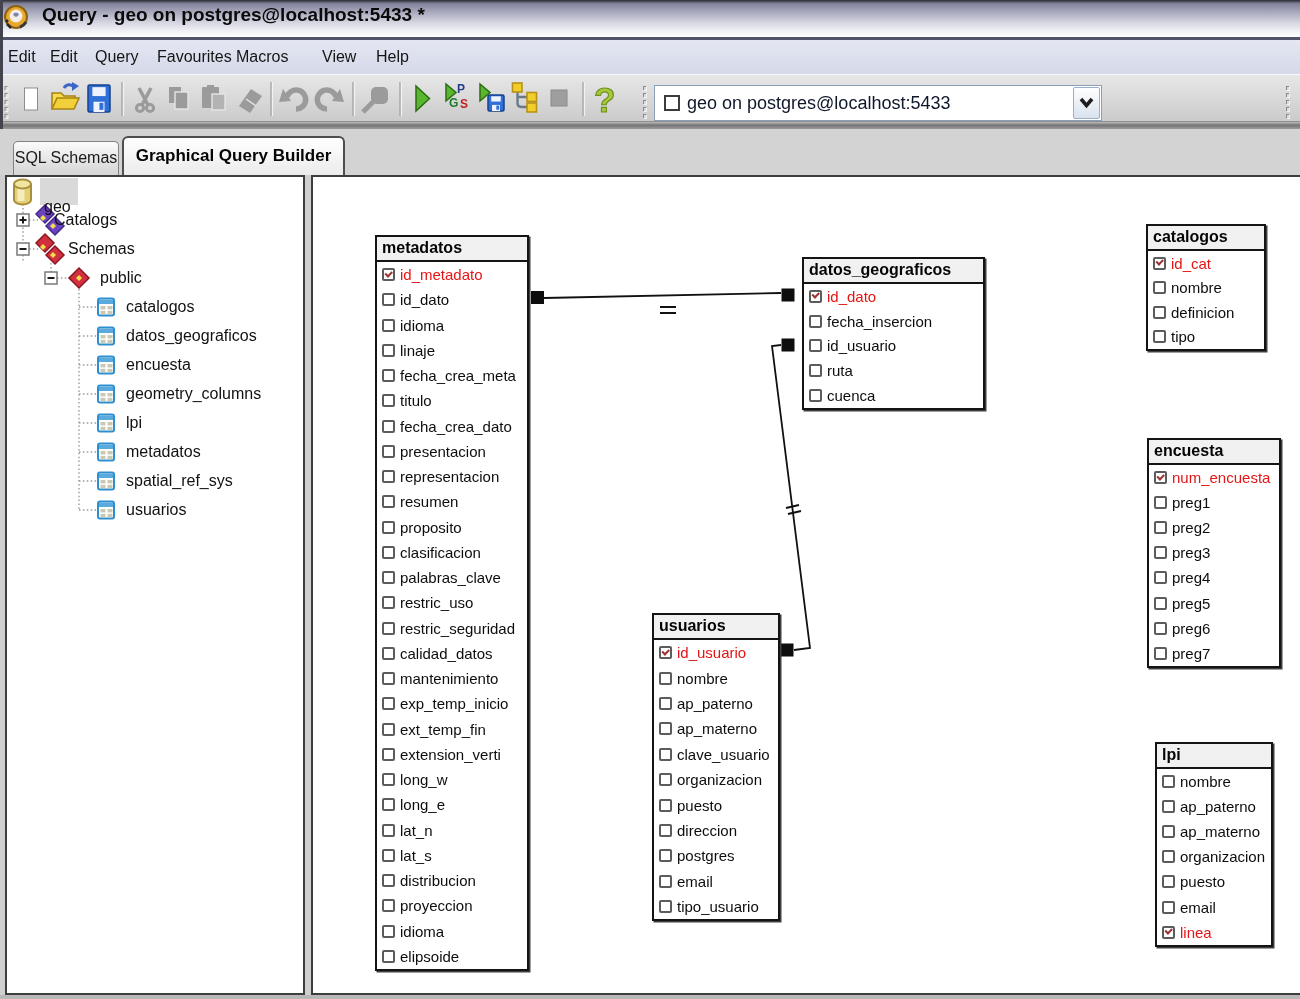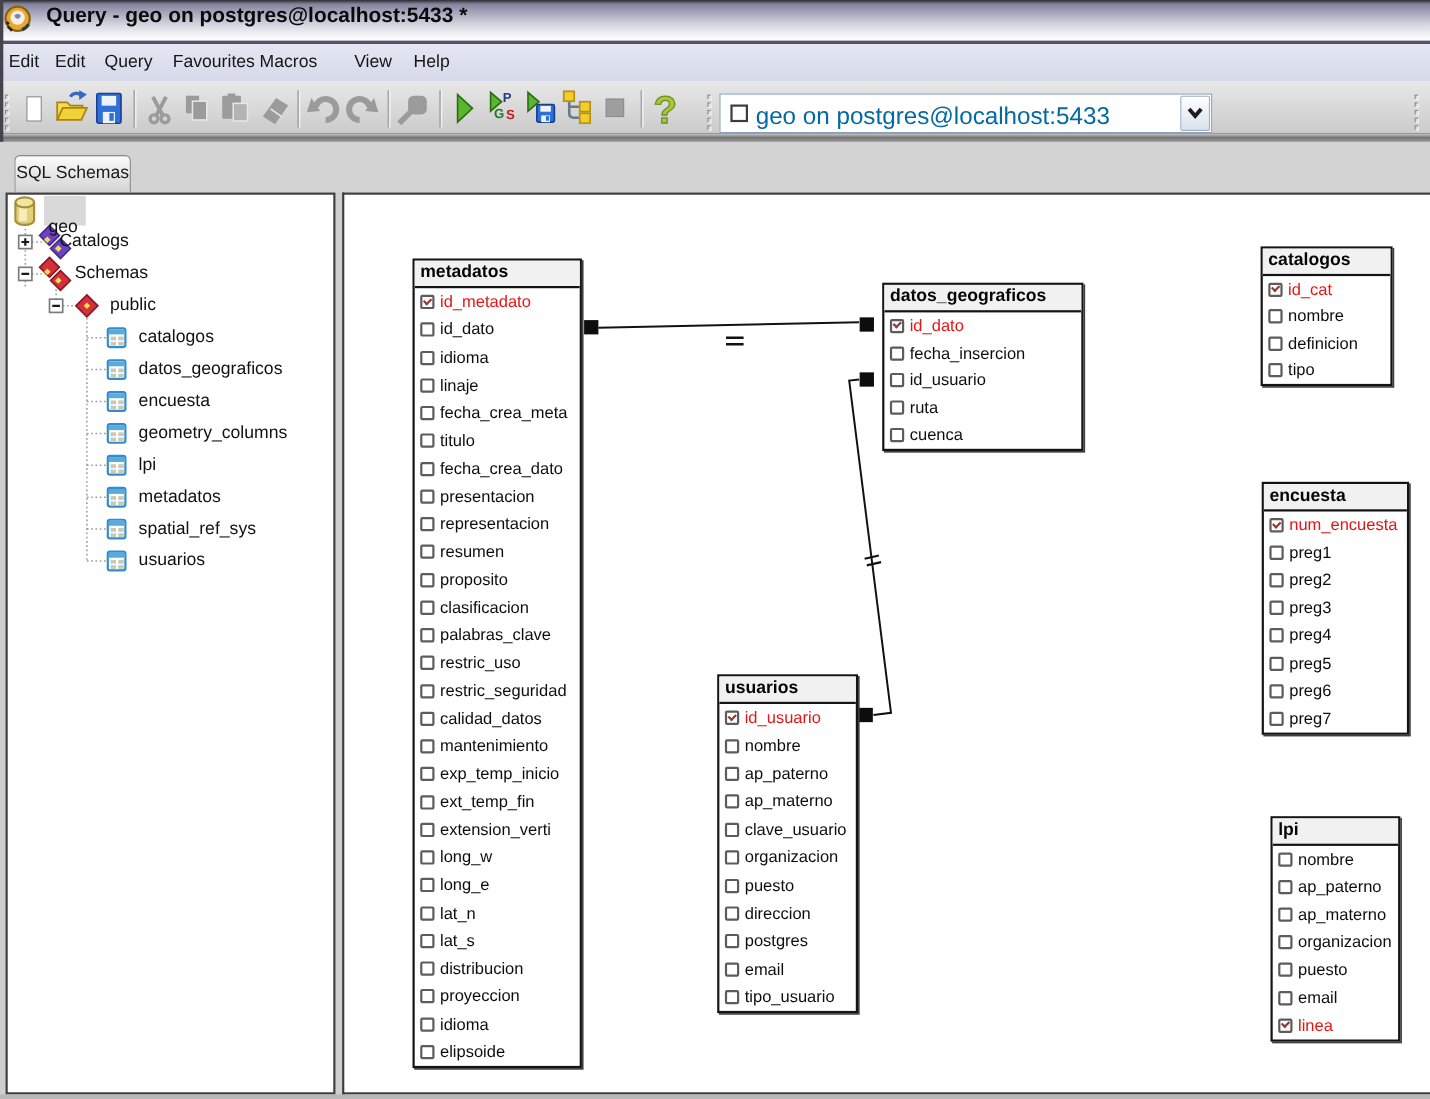"geo on postgres@localhost:5433" .ctx { color: #0369a1 -> #0f172a; font-size: 22px -> 18px }
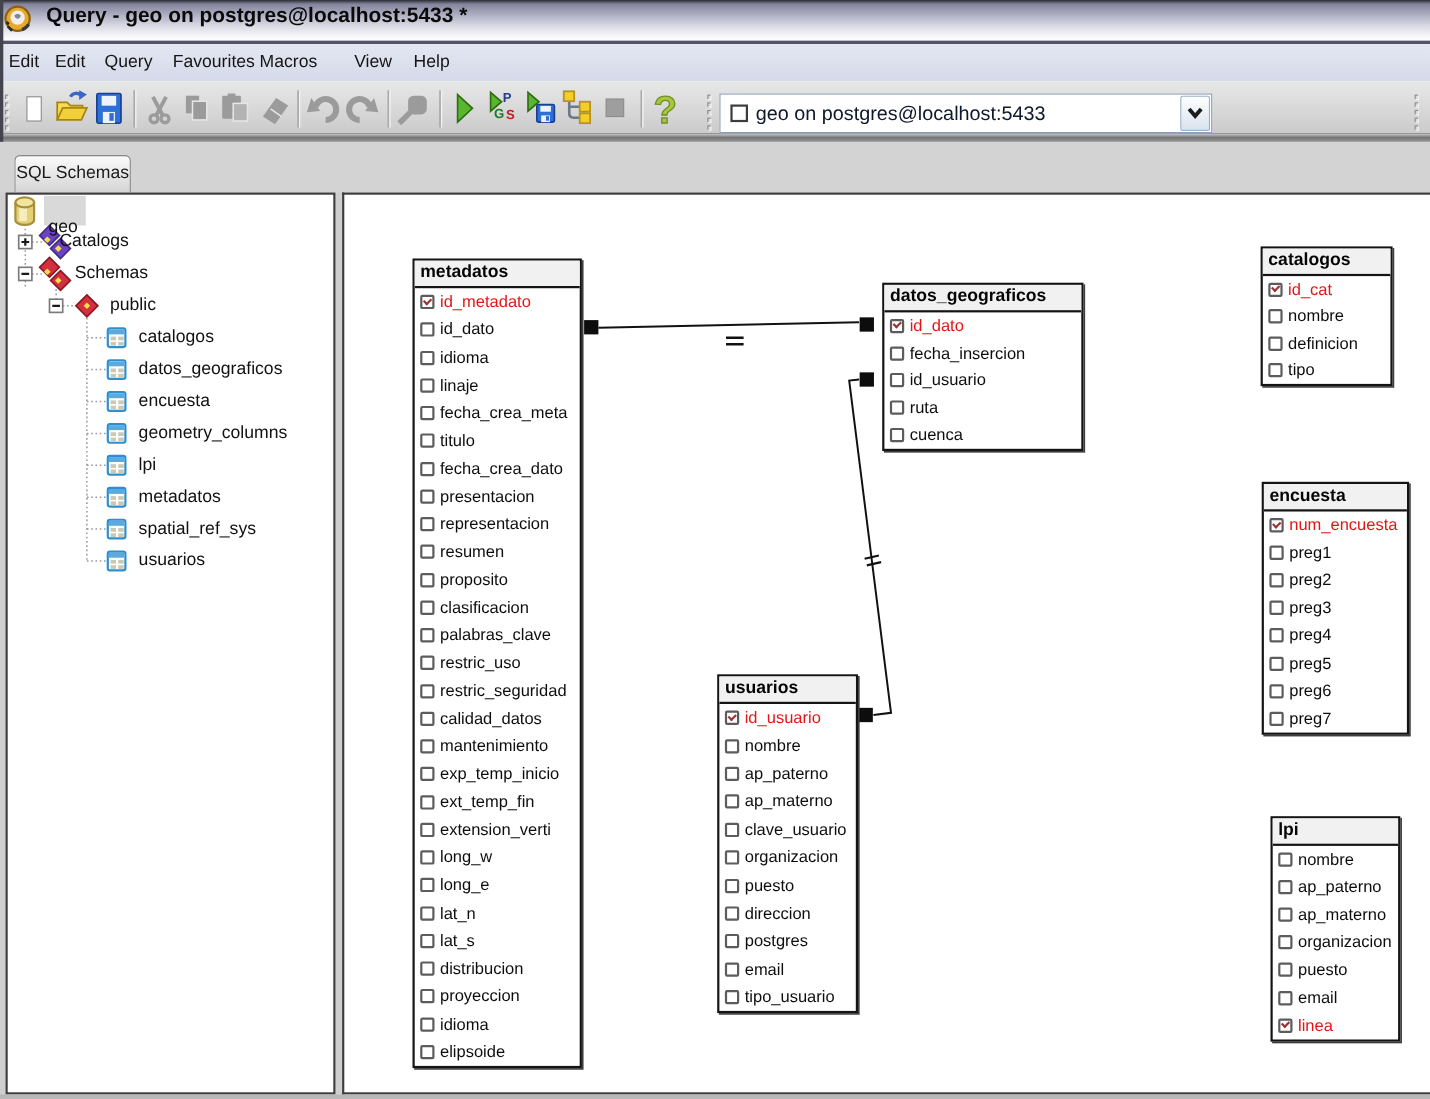"Graphical Query Builder" div.tab2 { html: none -> <div>Graphical Query Builder</div> }
